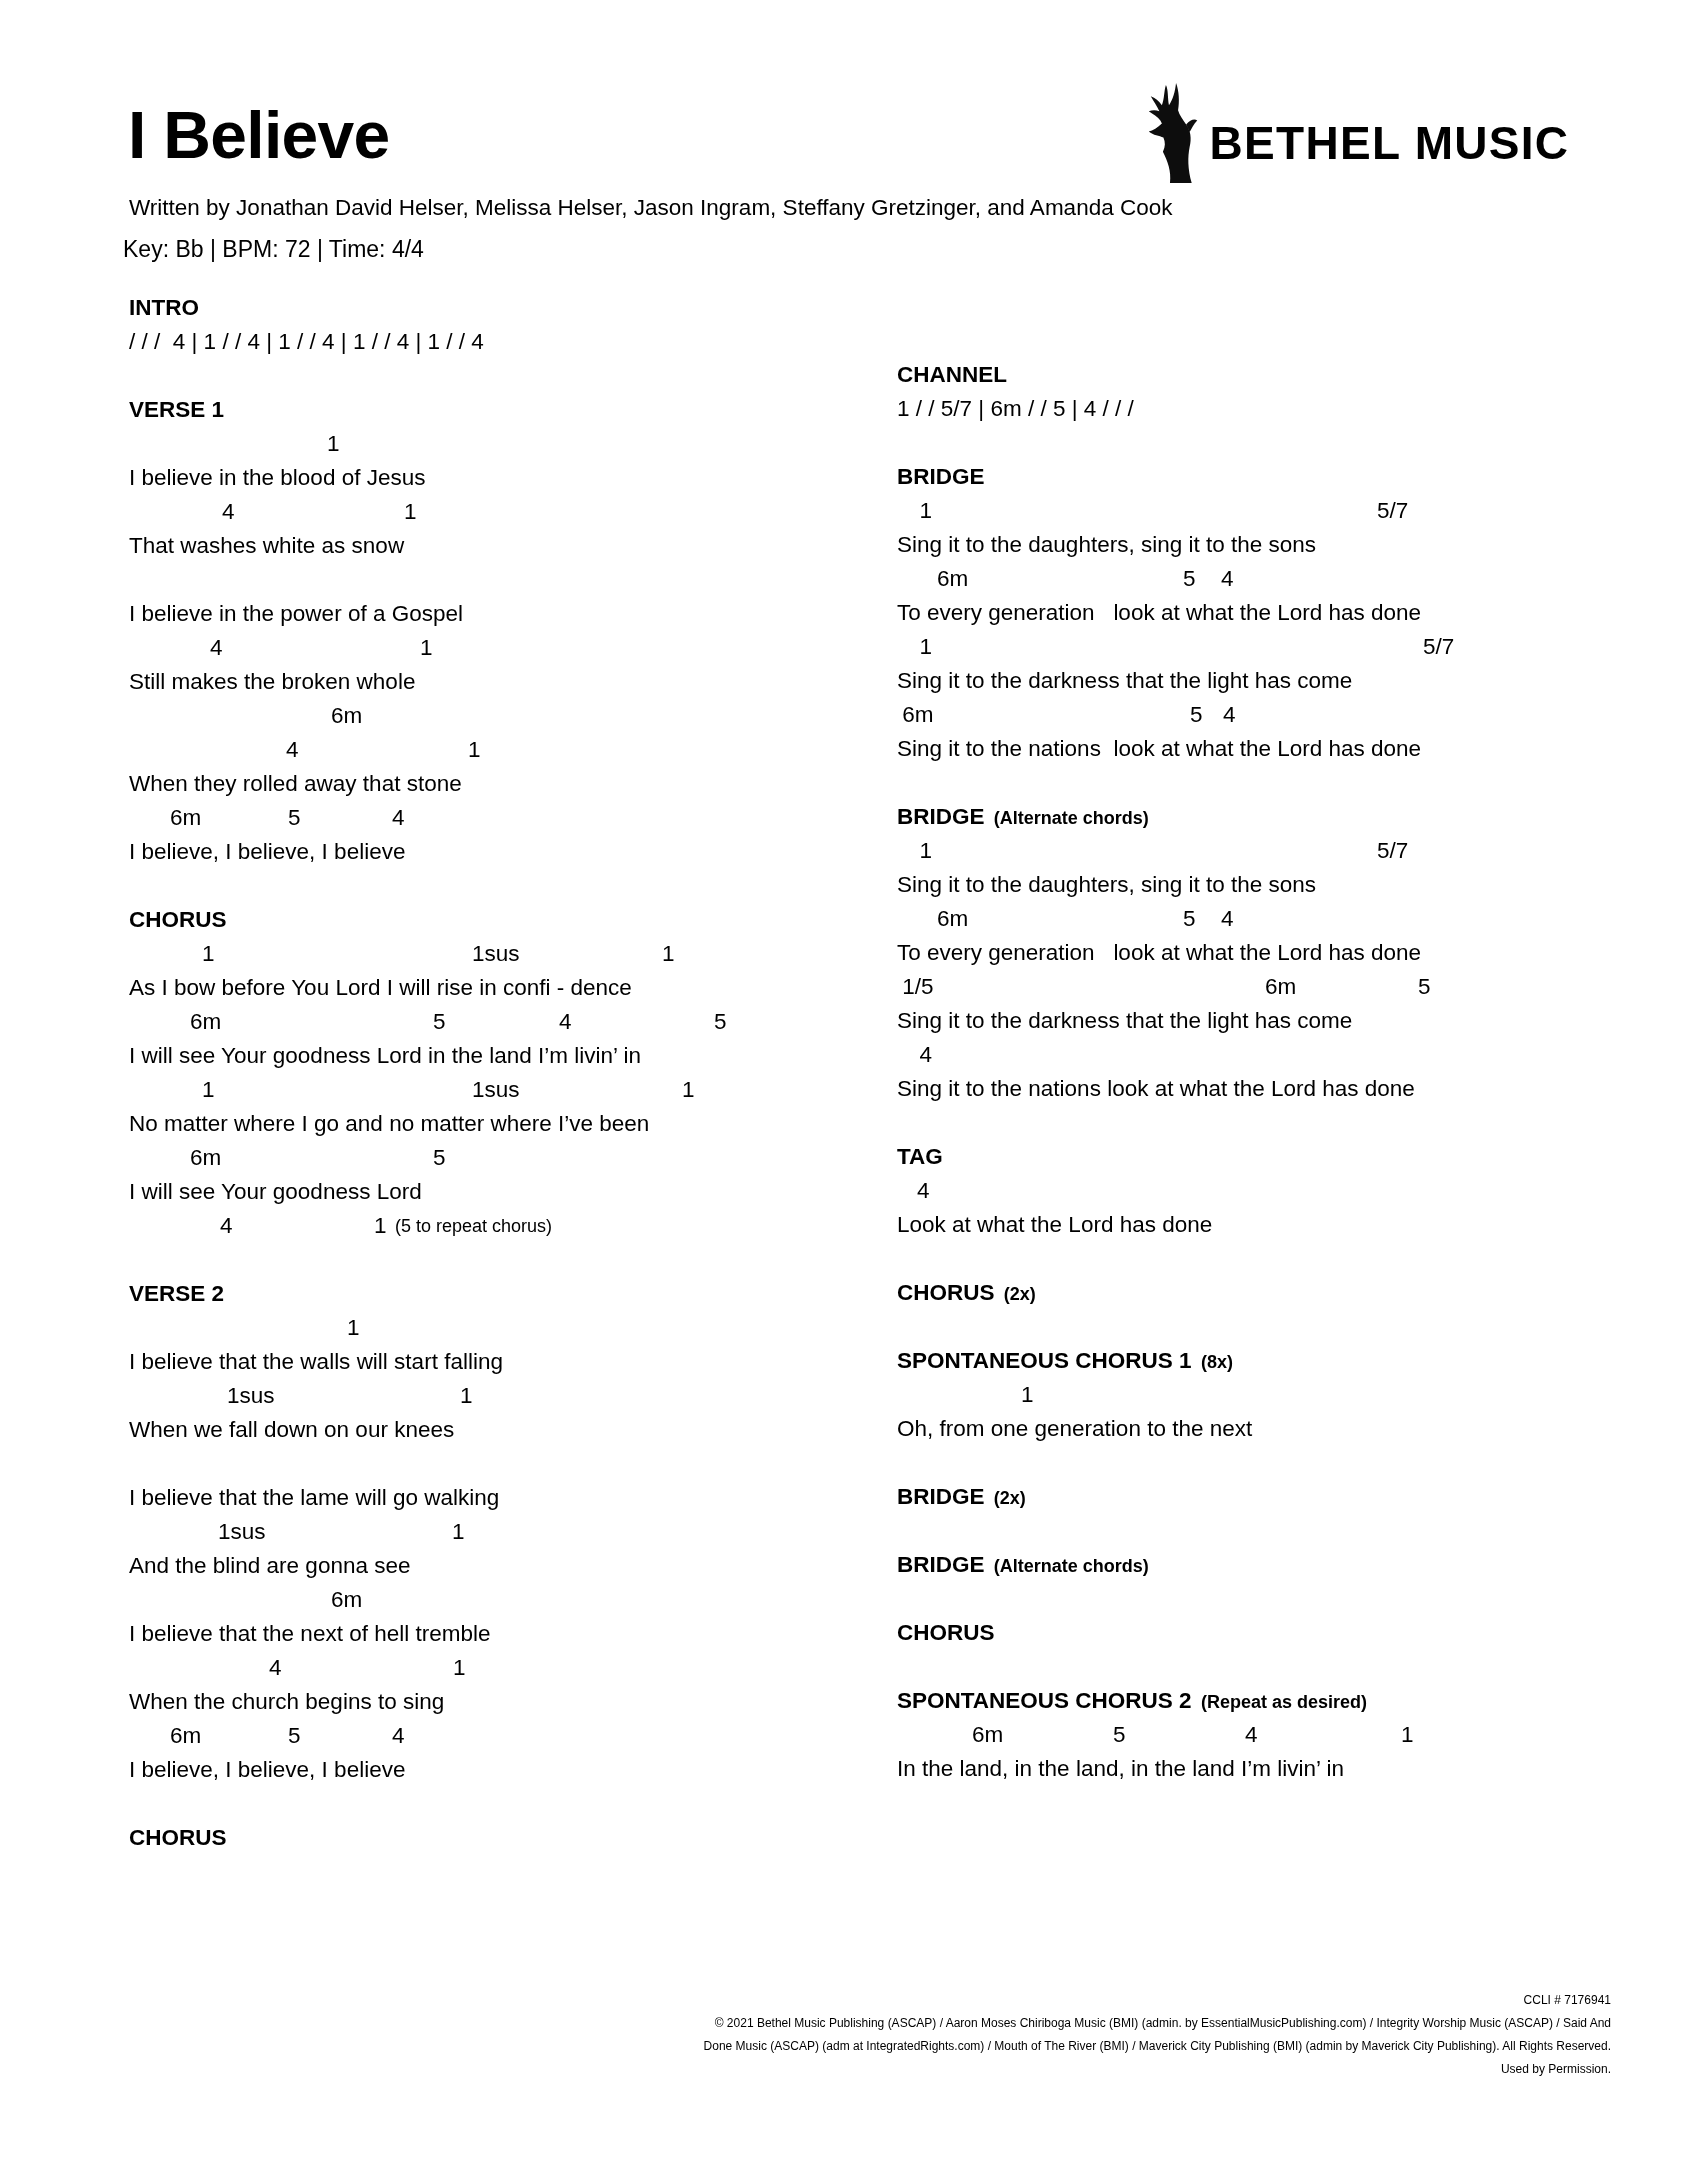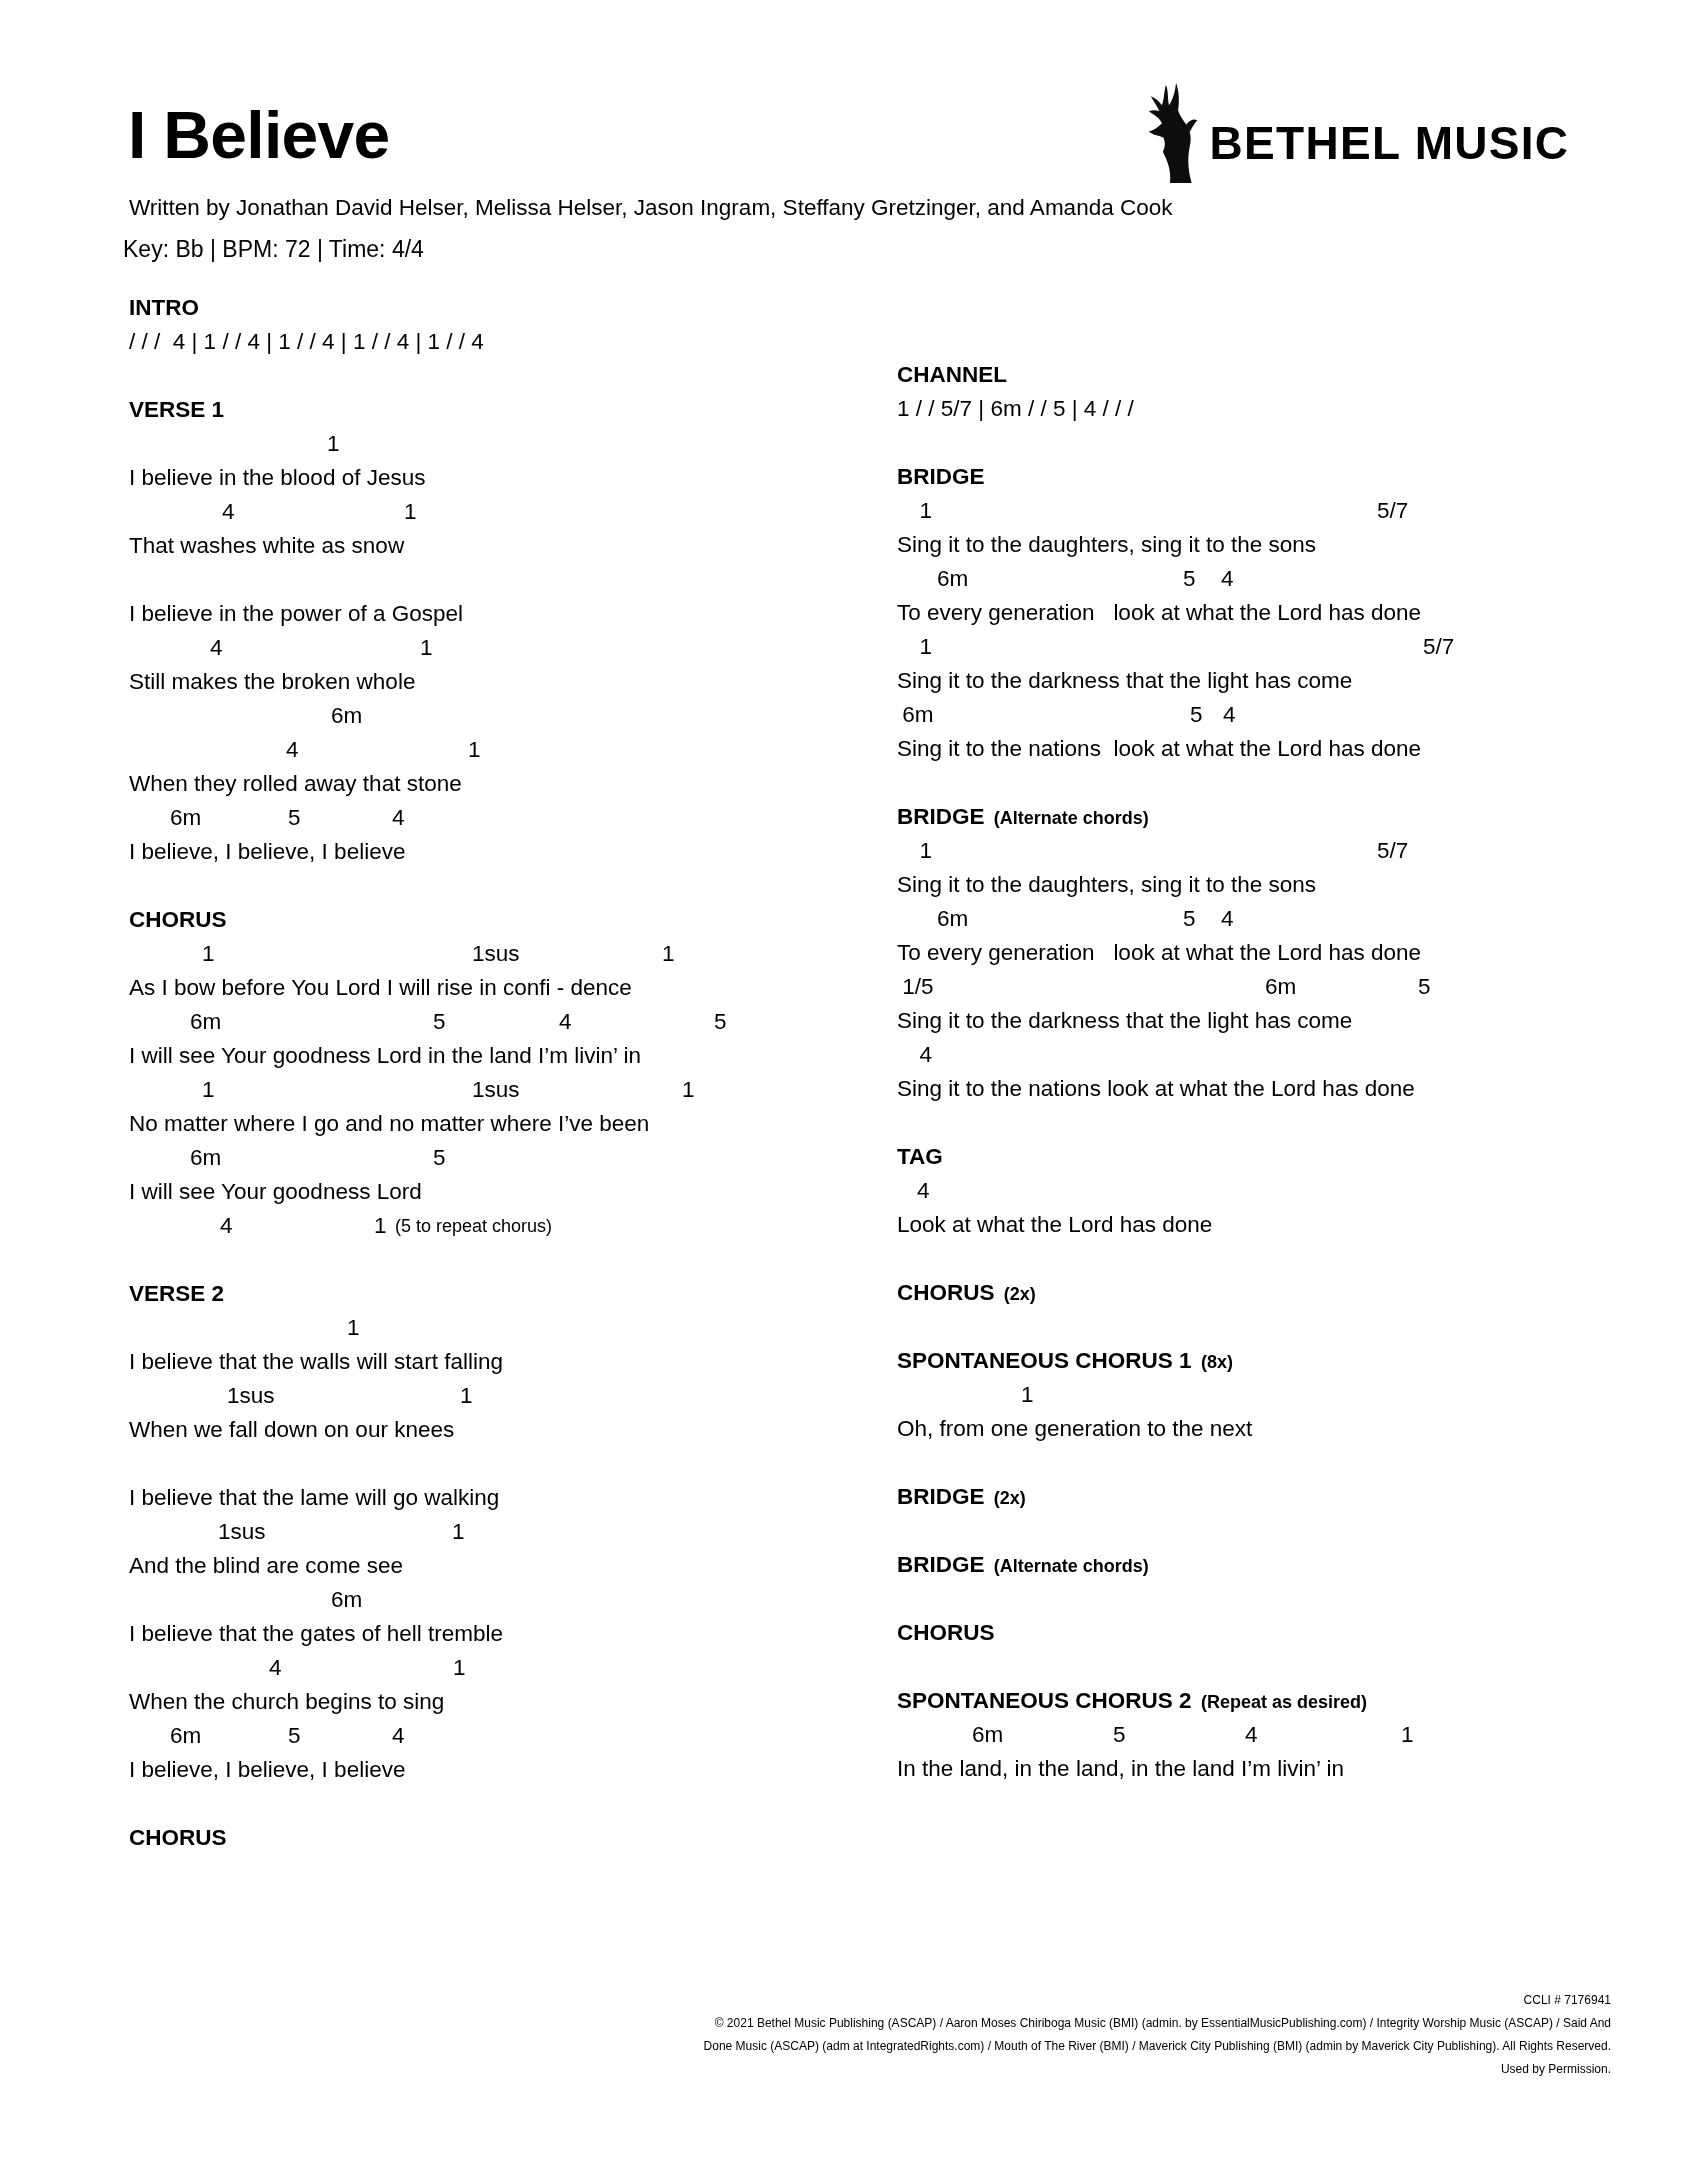"And the blind are come" div.line { text: come -> gonna }
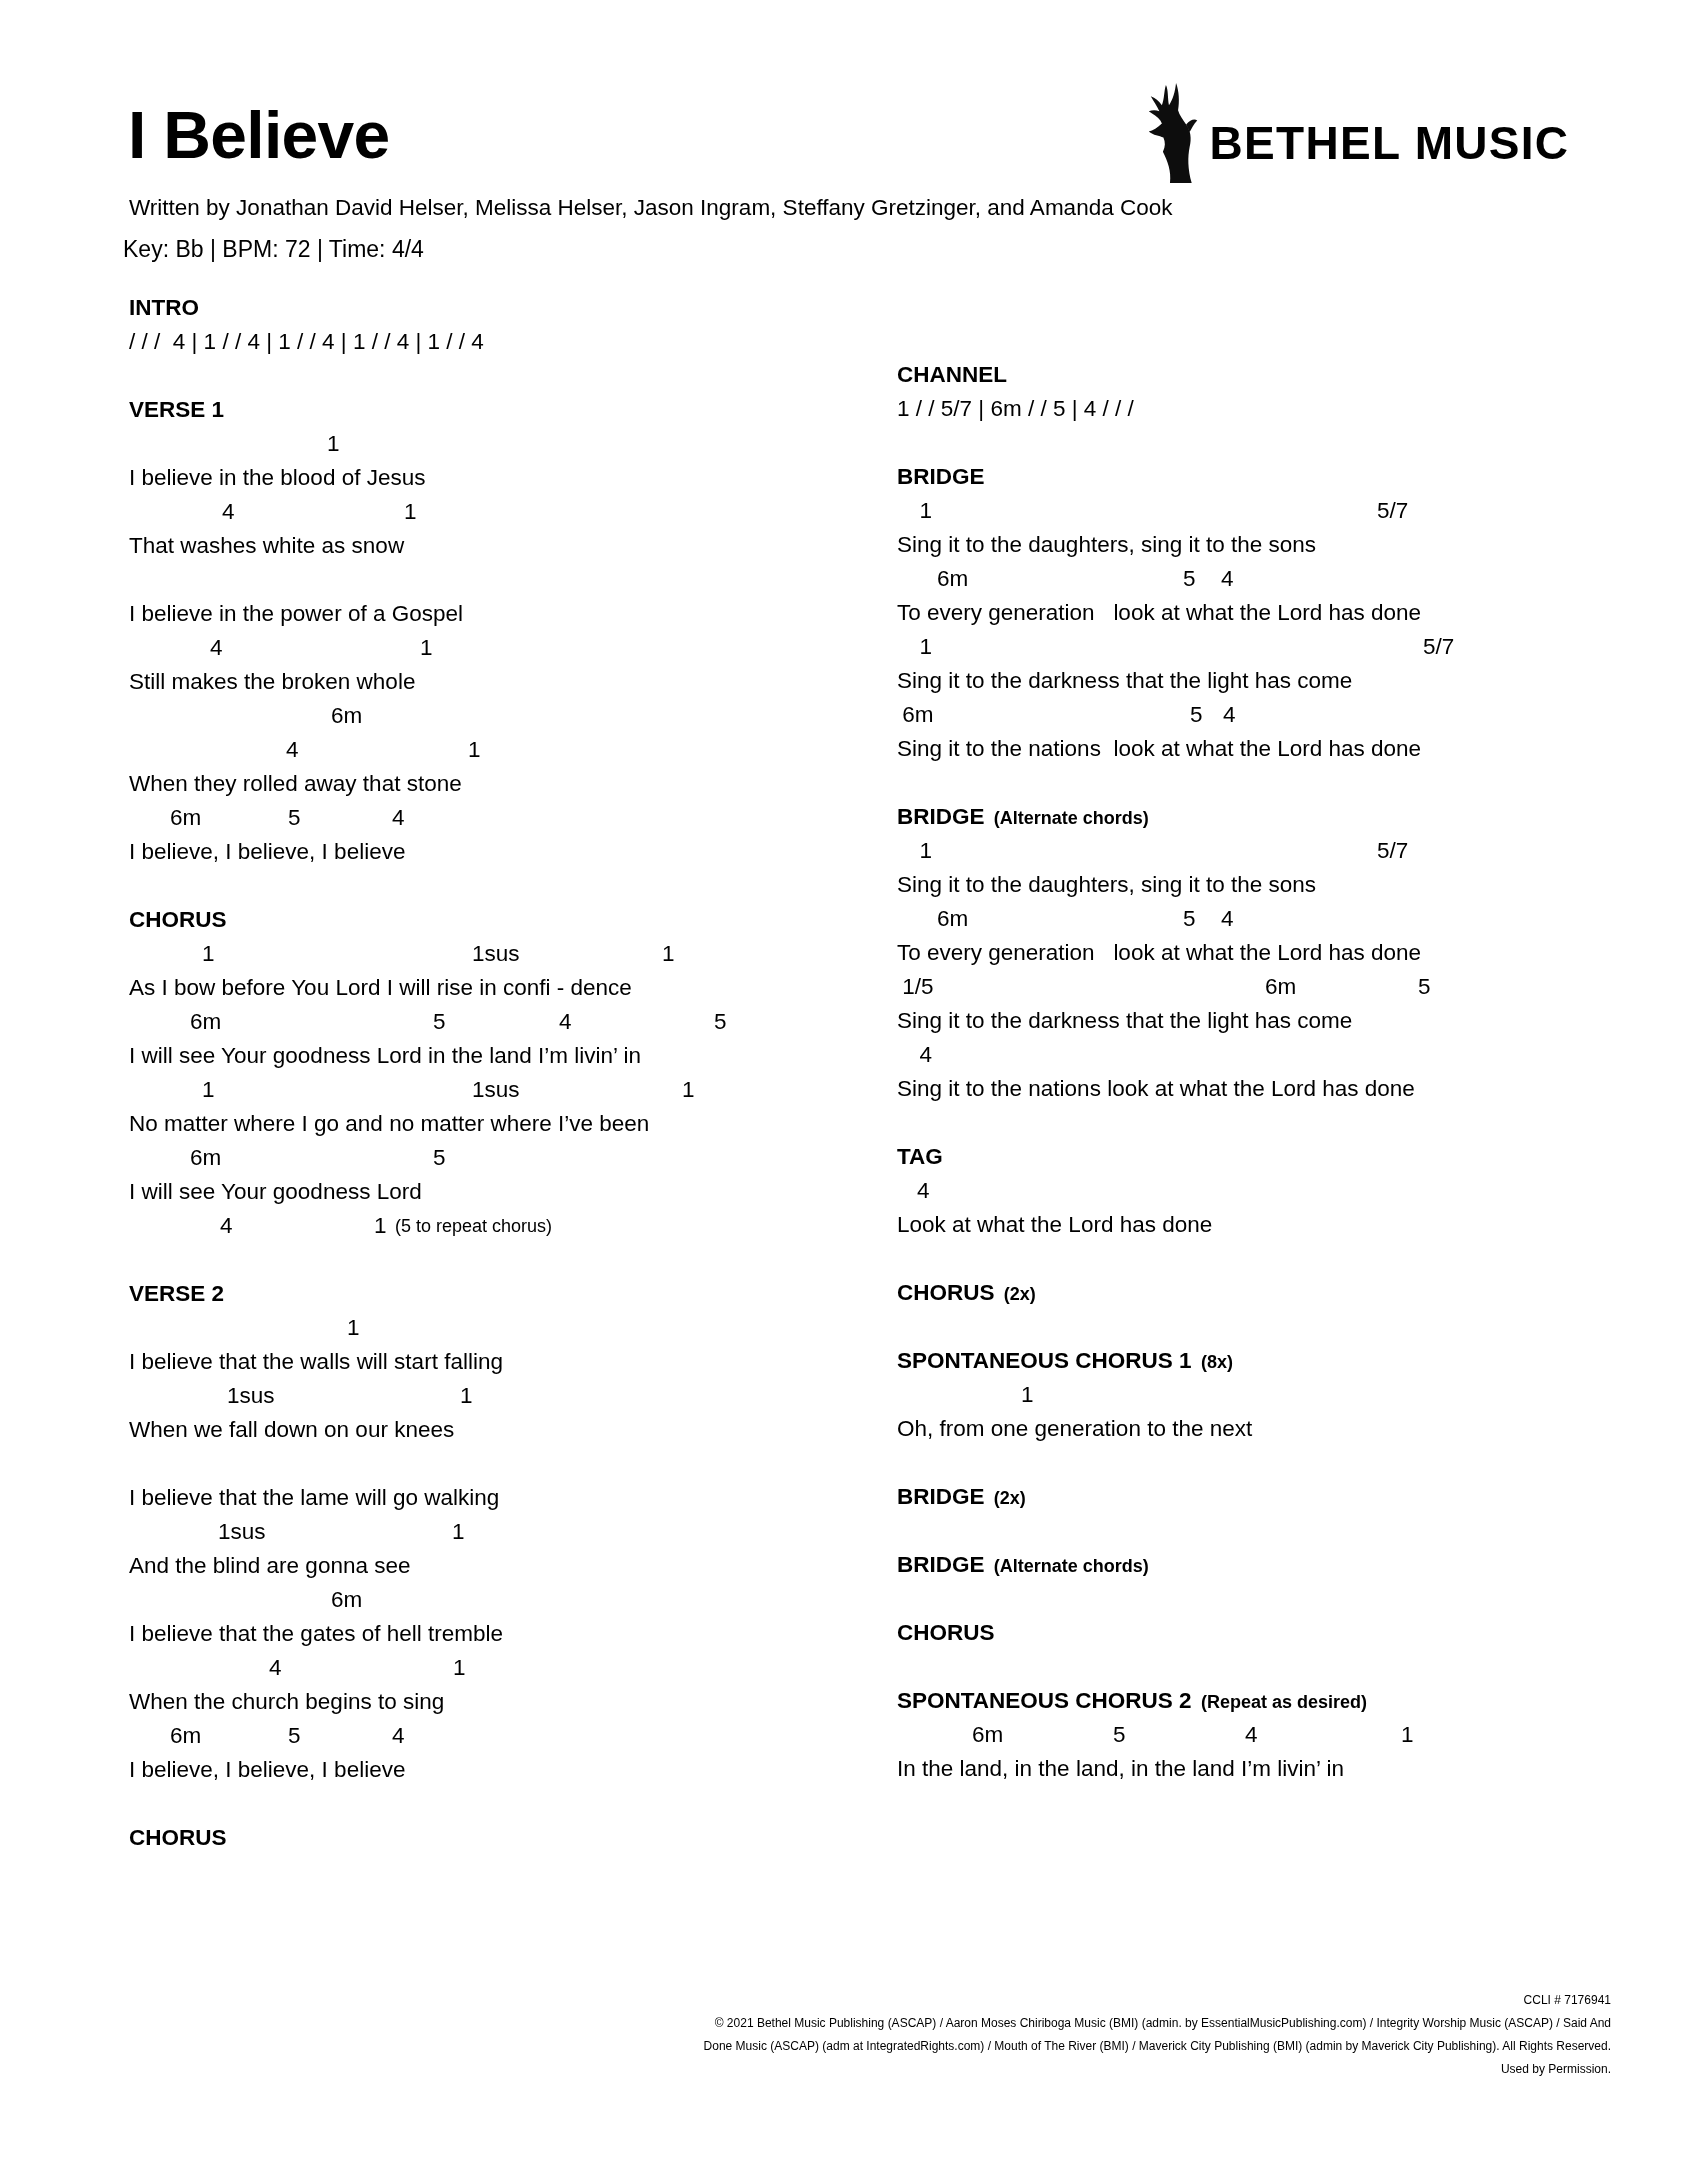"I believe that the gates" div.line { text: gates -> next }
